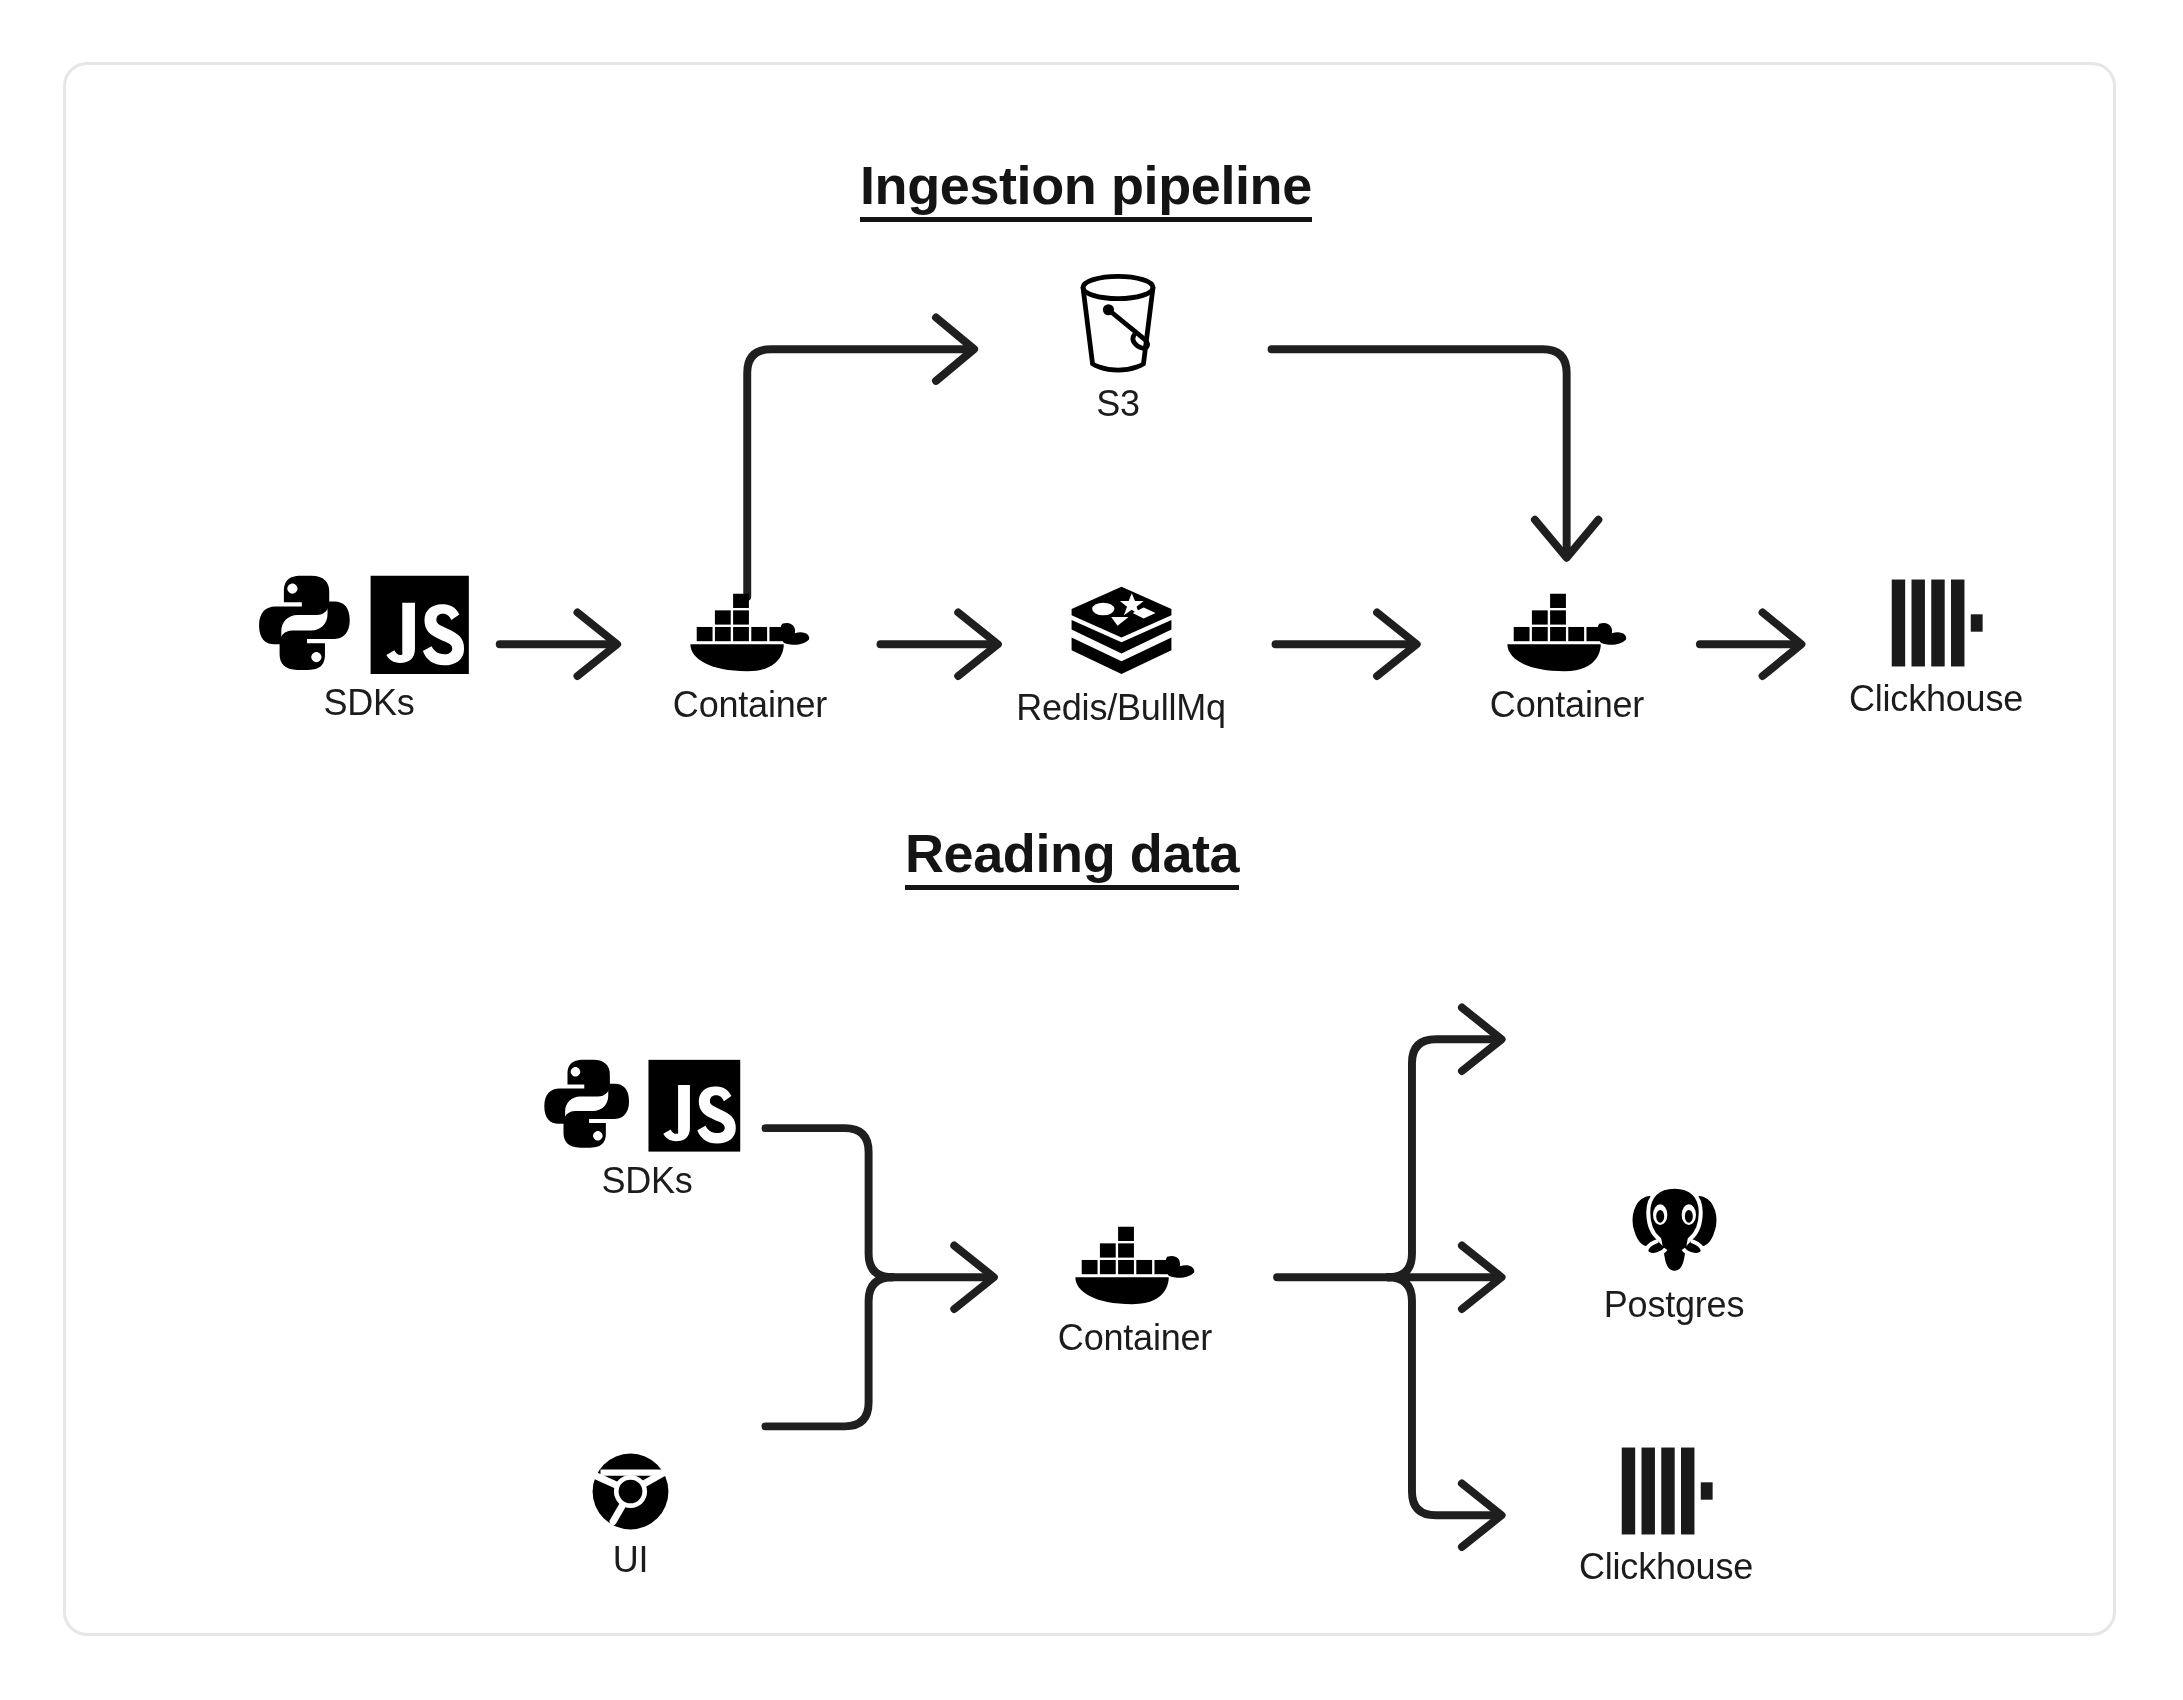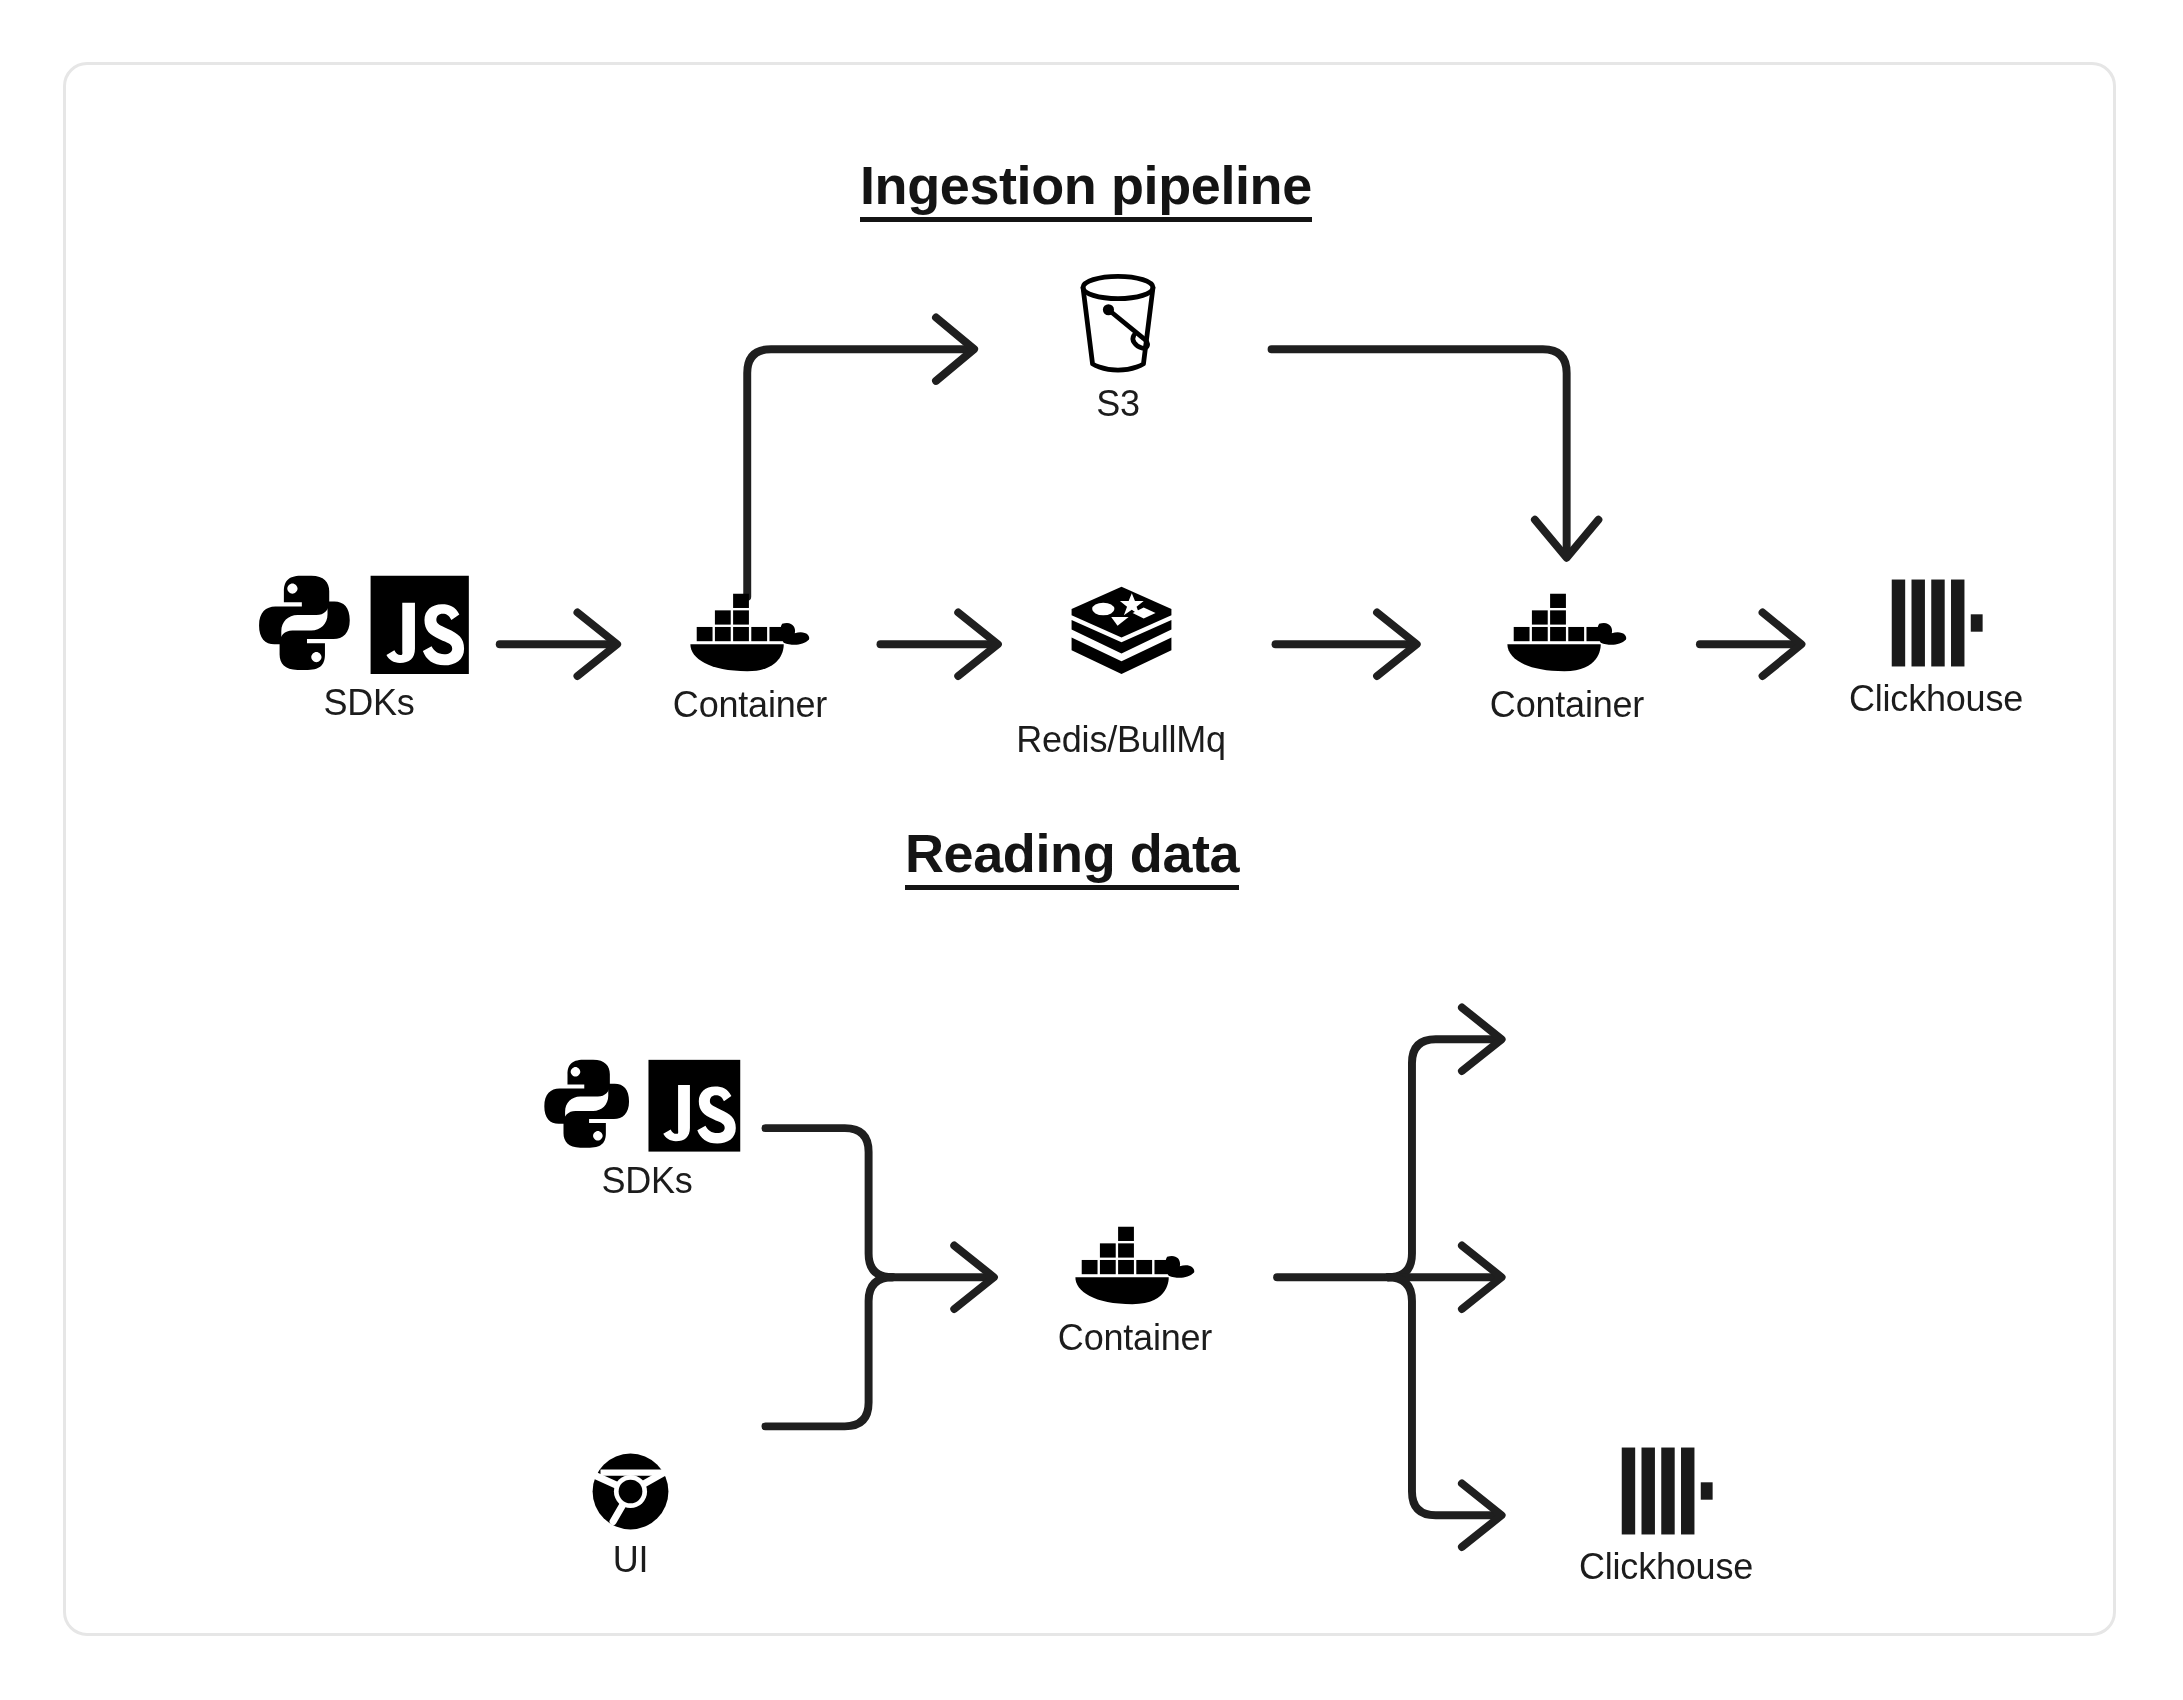"Redis/BullMq" div.node { gap: 32px -> none }
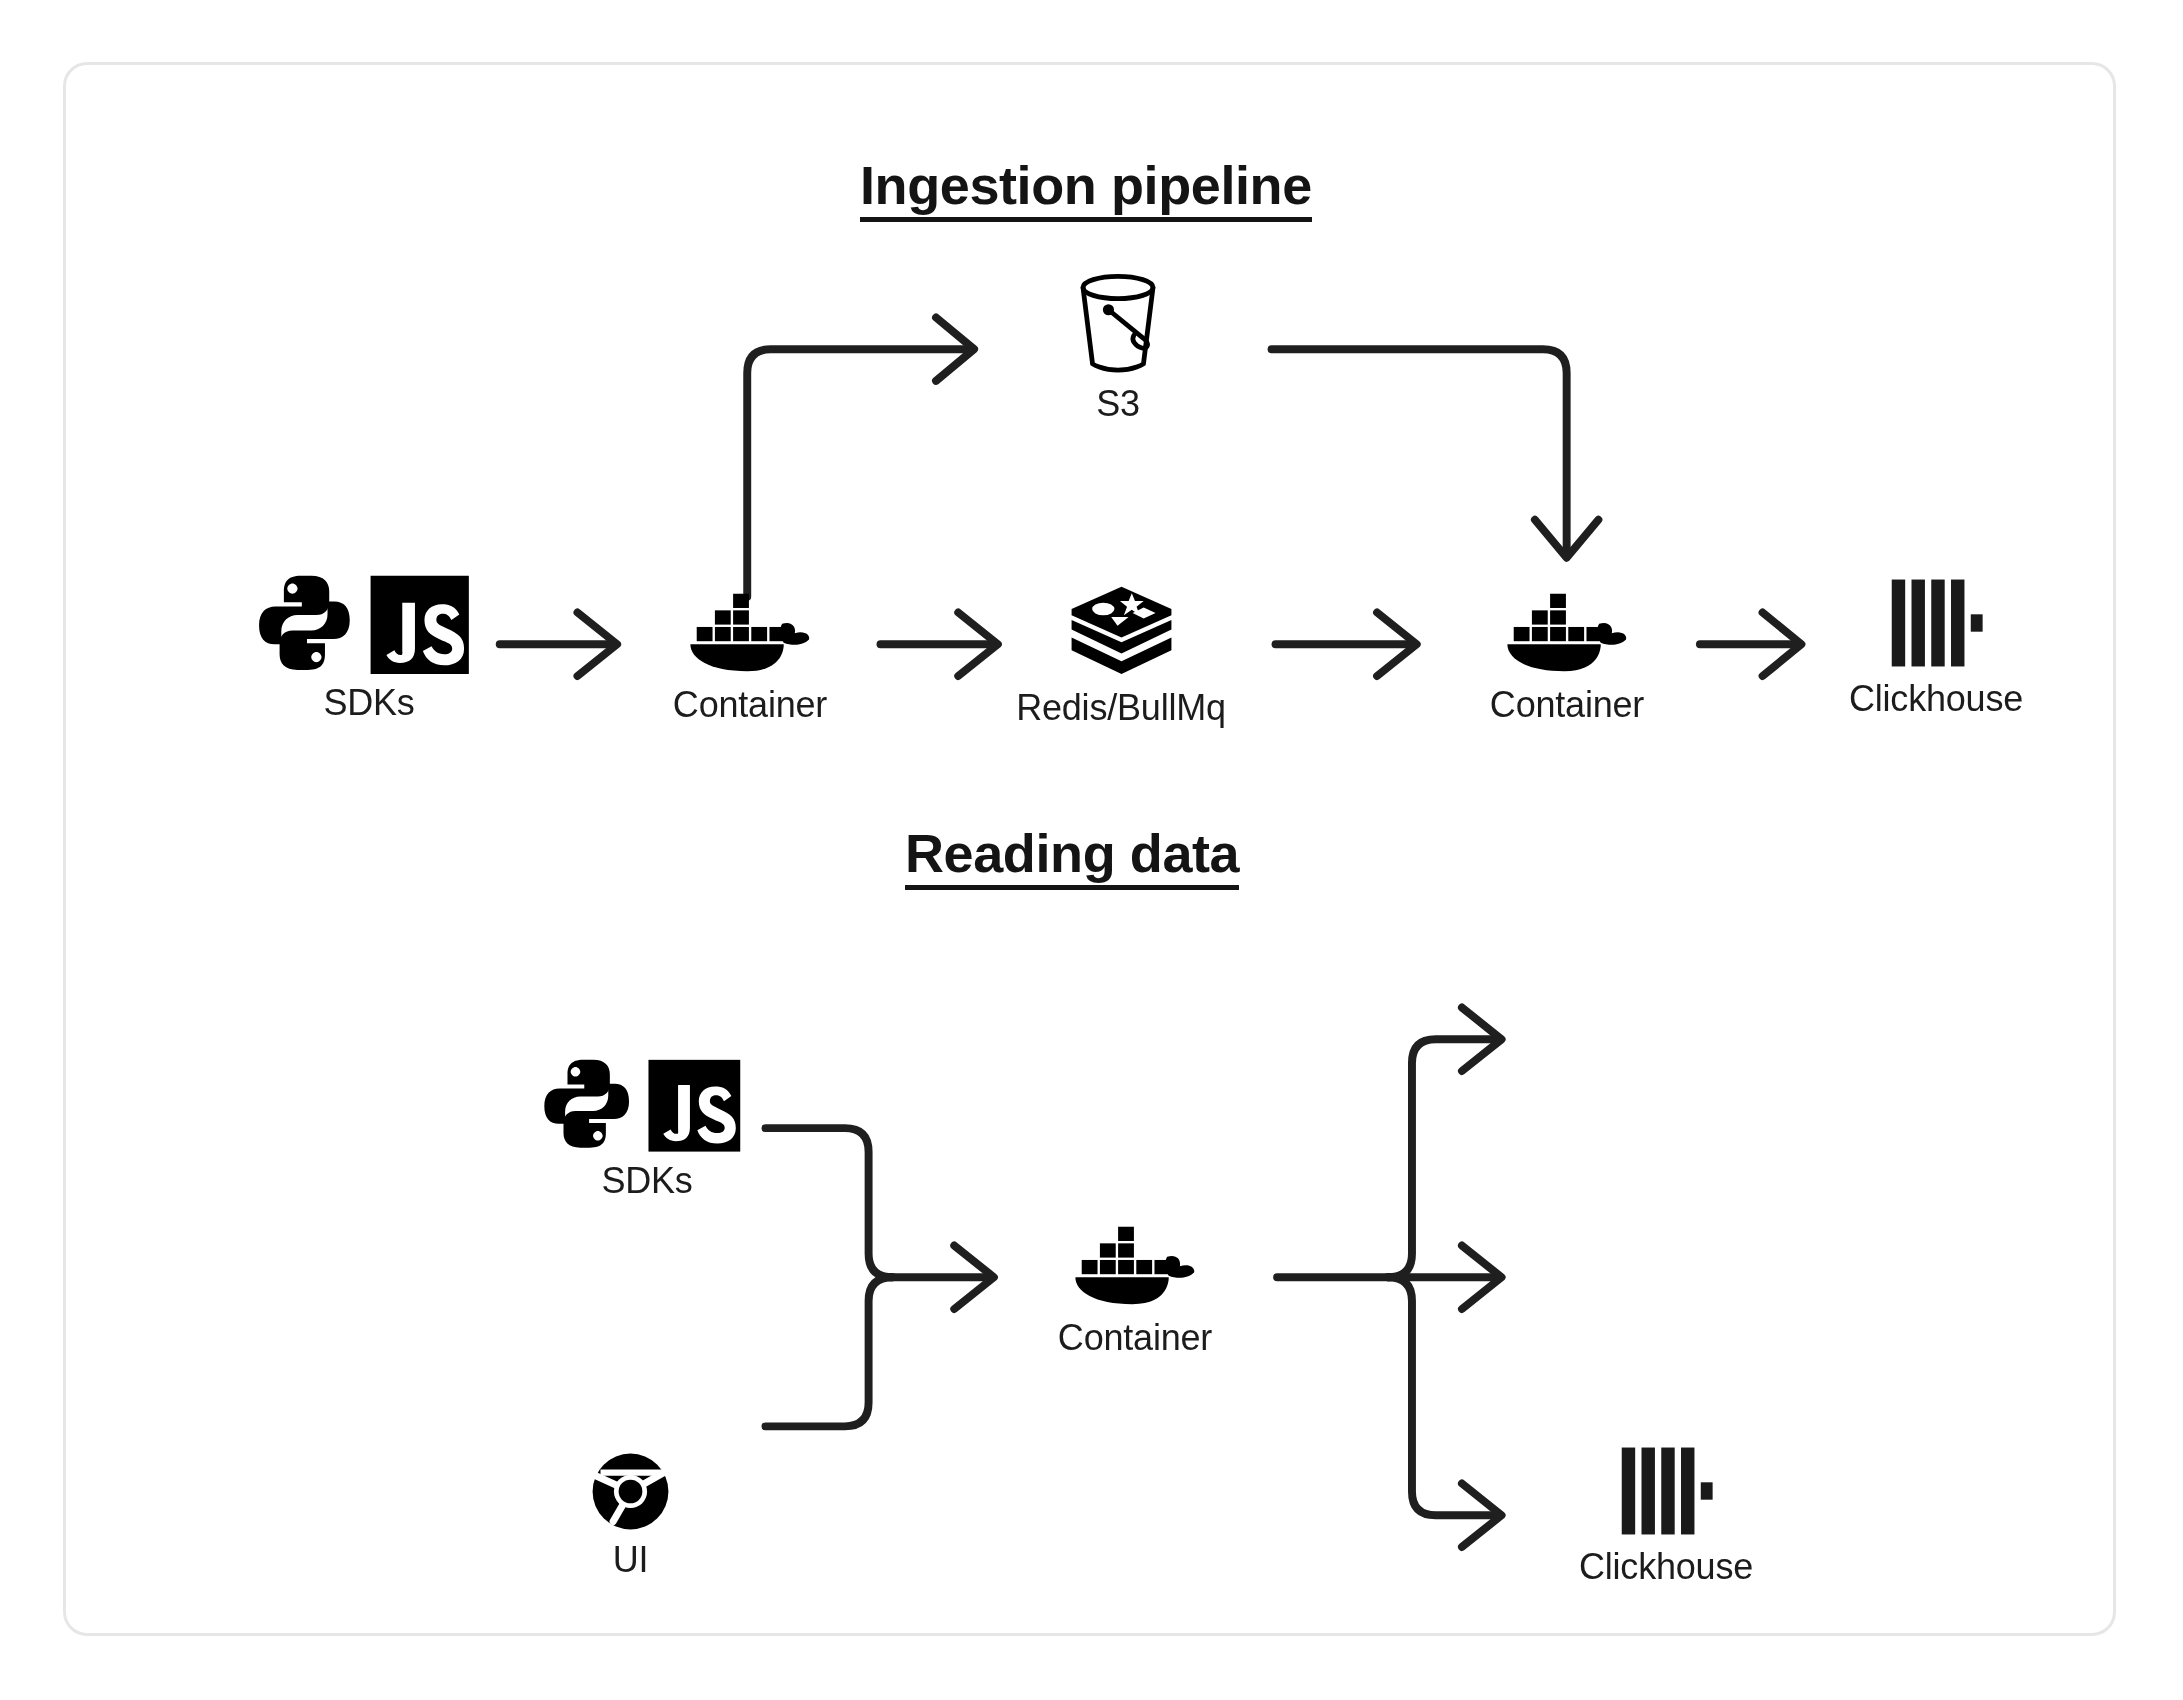"Postgres" div.node { html: none -> <div> <span> <svg> <g> <path></path> <path></path> <path></path> <path></path> <path></path> </g> <g> <ellipse></ellipse> <ellipse></ellipse> </g> <g> <ellipse></ellipse> <ellipse></ellipse> </g> </svg> </span> <span>Postgres</span> </div> }
